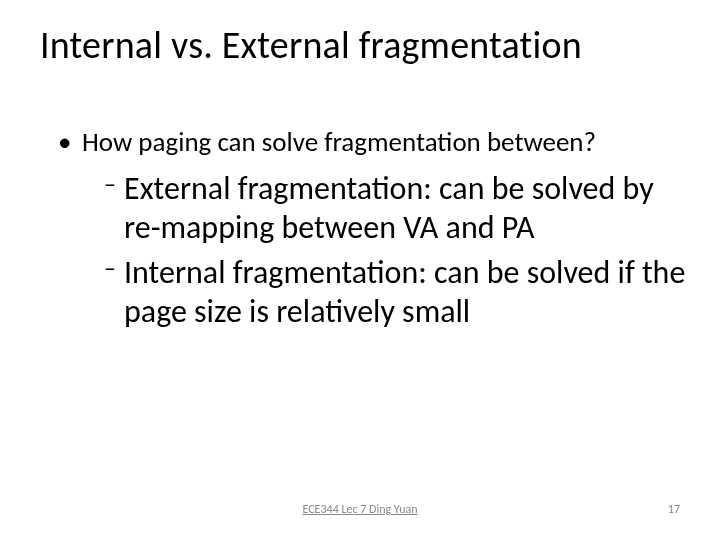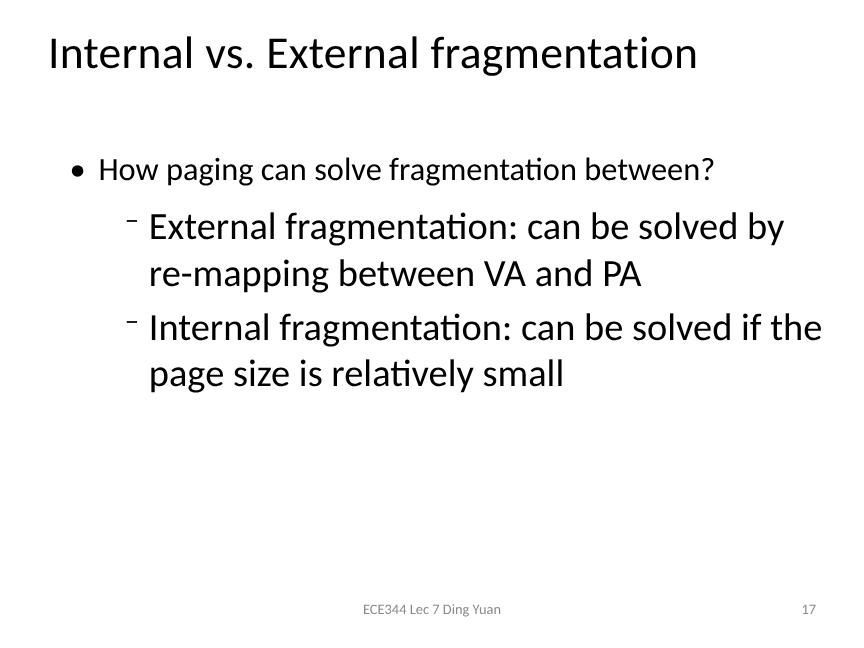"ECE344 Lec 7 Ding Yuan" .footer-center { text-decoration: none -> underline }
